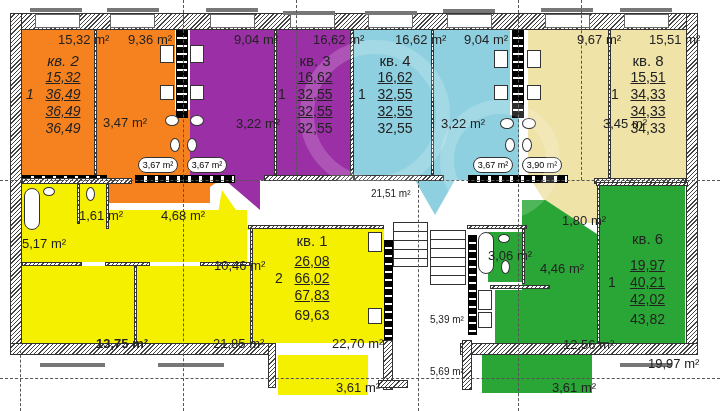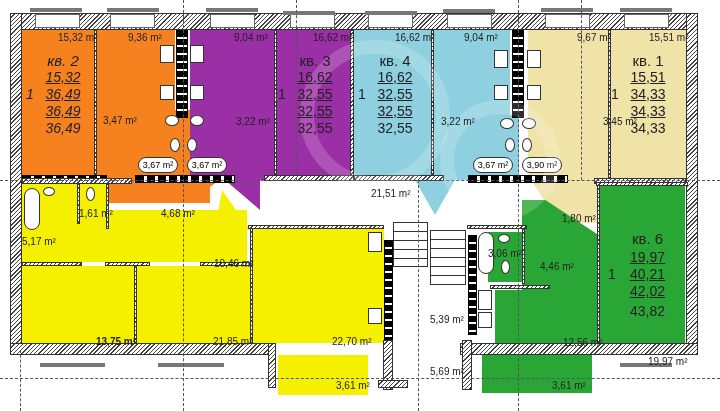"15,32 m²" .area { font-size: 10px -> 13px }
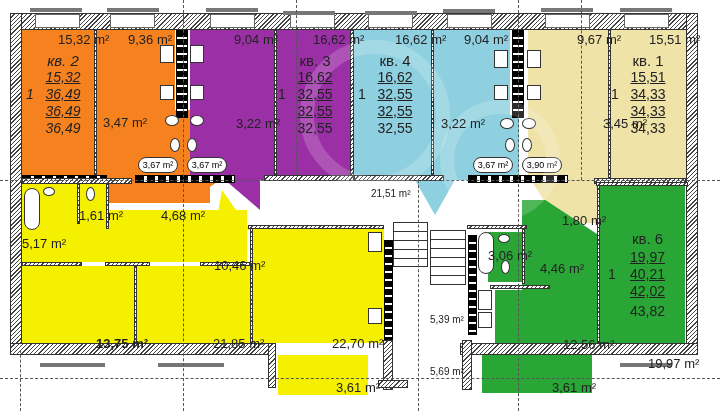"кв. 1" div.t { text: 1 -> 8 }
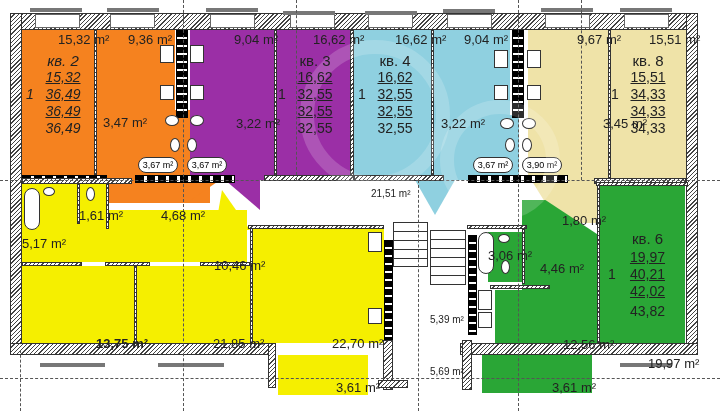"кв. 1" div.apt { html: none -> <div> <div>кв. 1</div> <div>26,08</div> <div> <span>2</span> <div>66,02</div> </div> <div>67,83</div> <div>69,63</div> </div> }
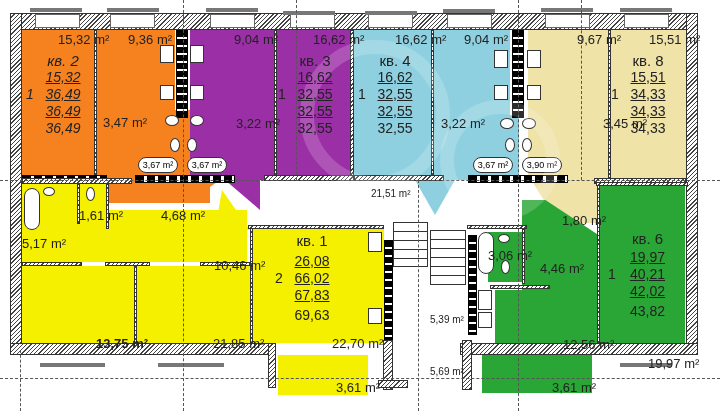"19,97" div.n { margin-top: 2px -> 10px }
